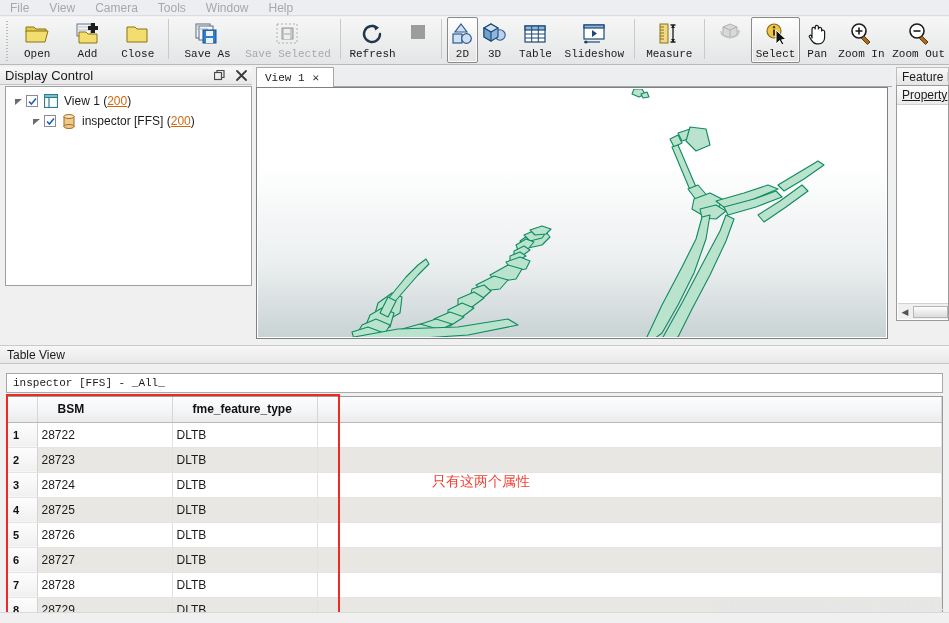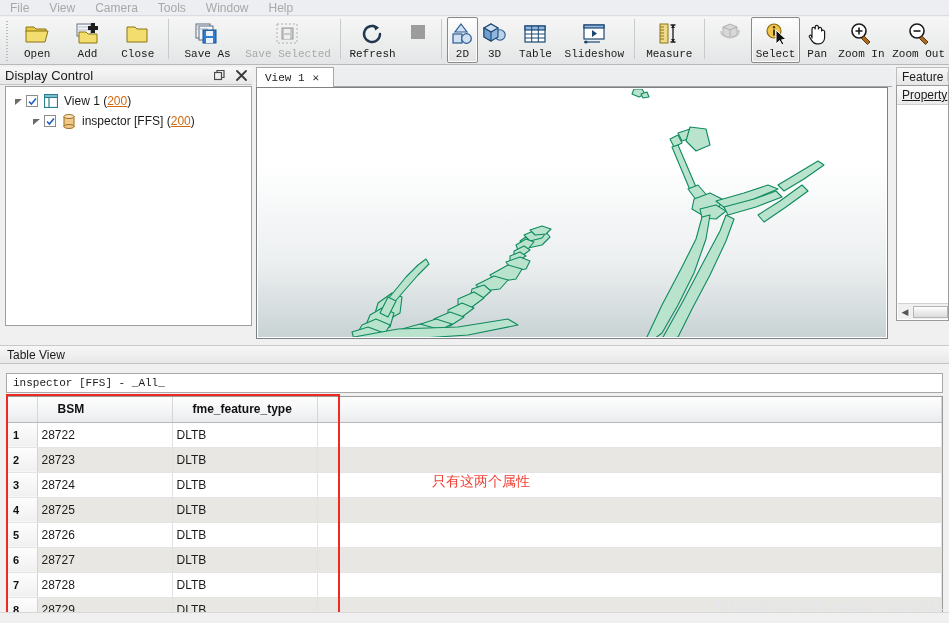"View 1 (200)" .dc-body { height: 240px -> 200px }
